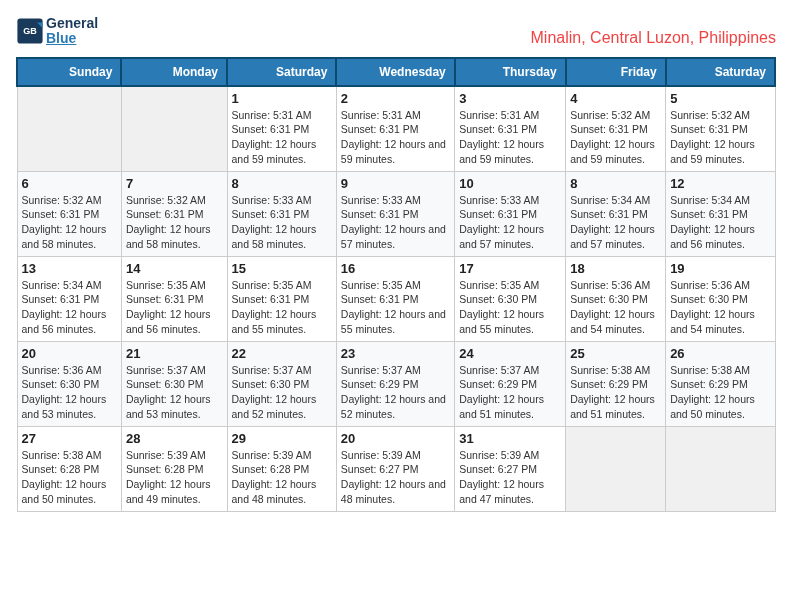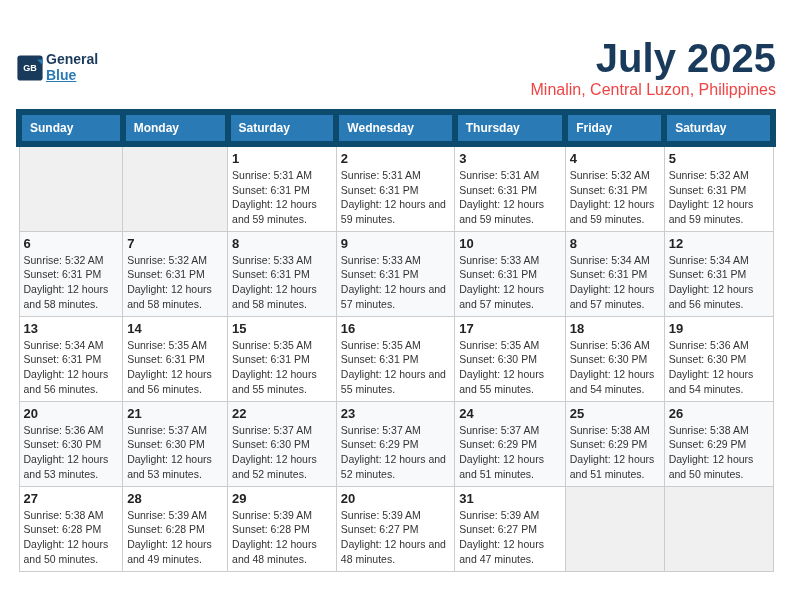"GB" .header-area { align-items: center -> flex-end; margin-top: 20px -> none }
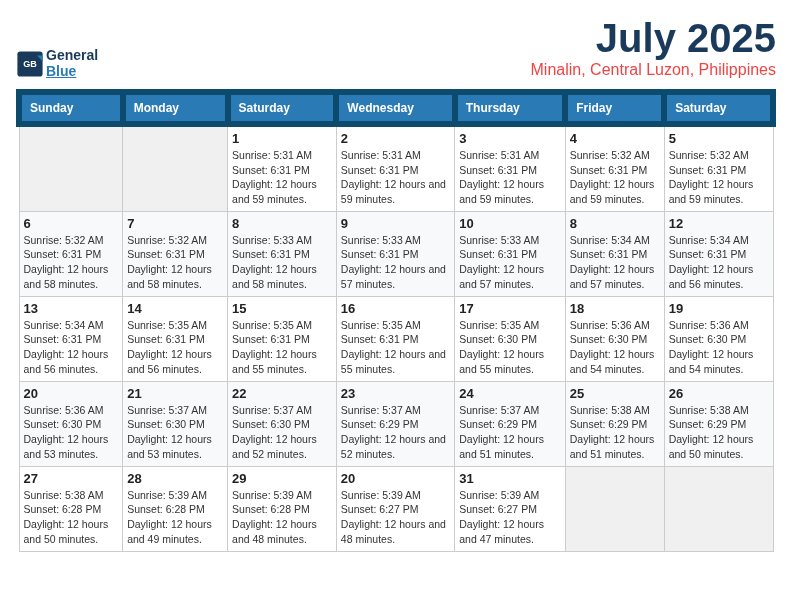"July 2025" div.month-title { html: <div>July 2025</div> -> none }
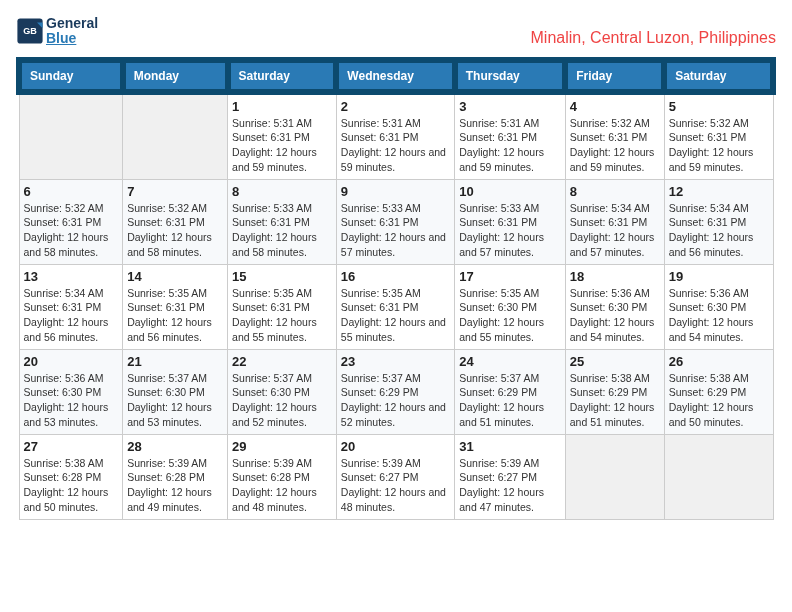"Sunday" thead tr th { border: 6px solid #0c4a6e -> 2px solid #0c4a6e; text-align: left -> right }
